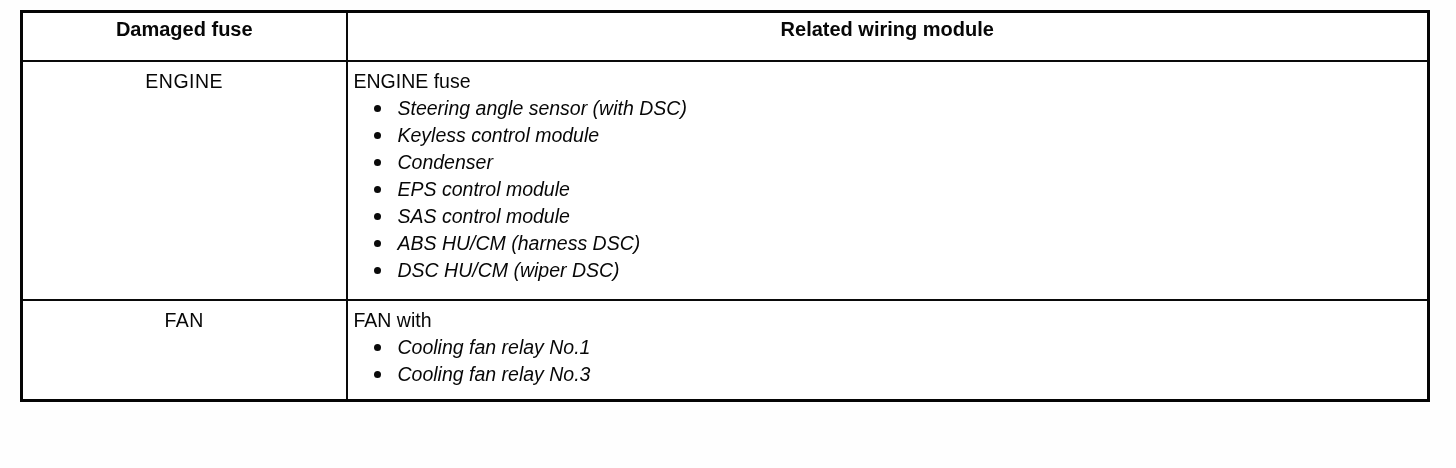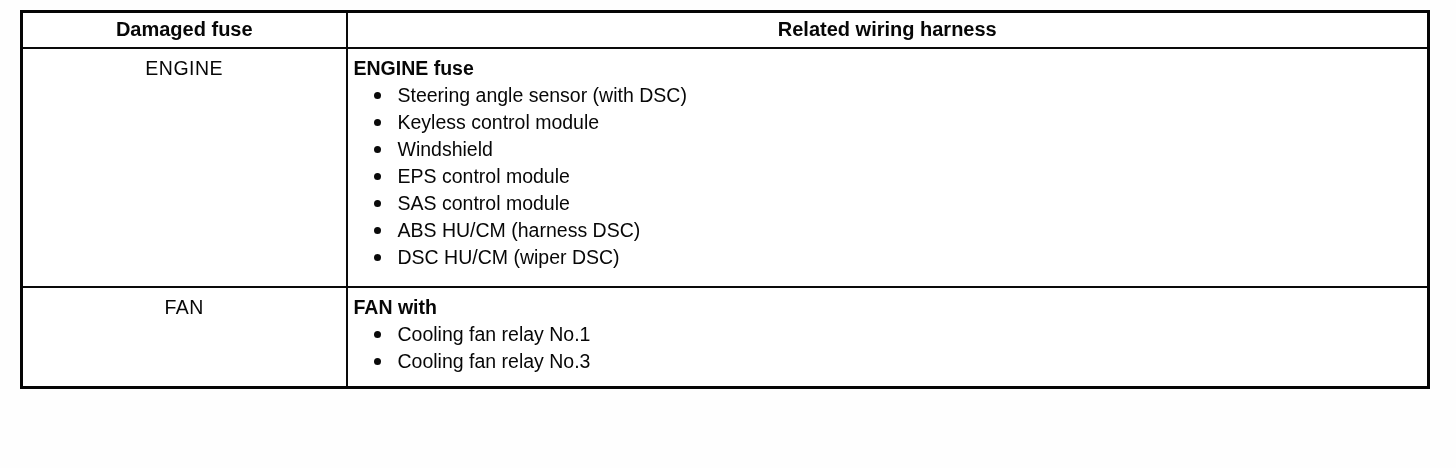"Damaged fuse" .fuse-table th { padding: 4px 2px 6px 2px -> 4px 2px 19px 2px }
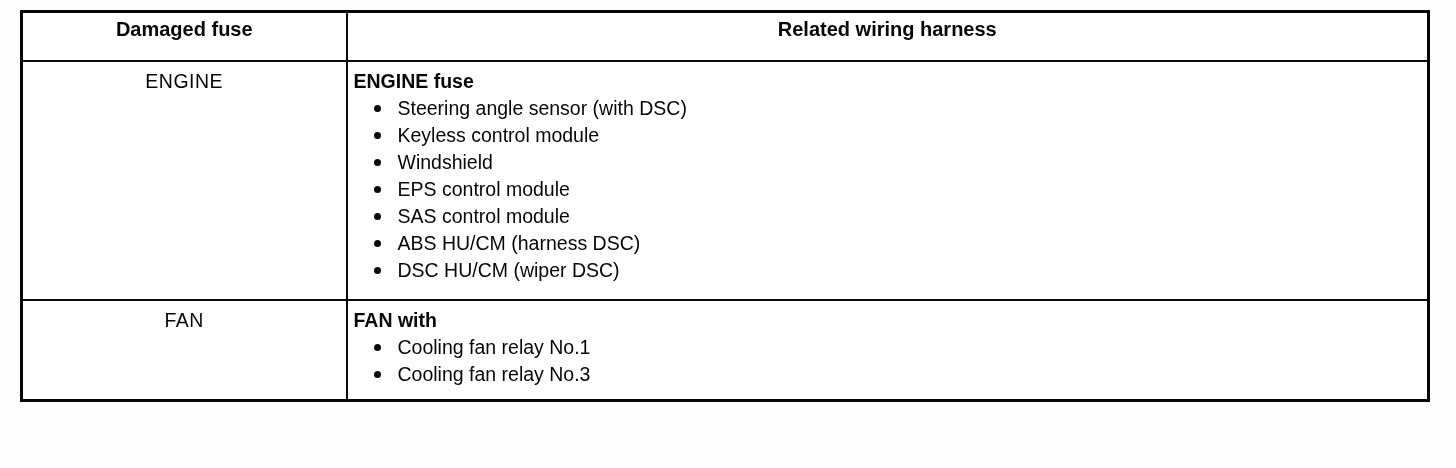"Related wiring harness" th { text: harness -> module }
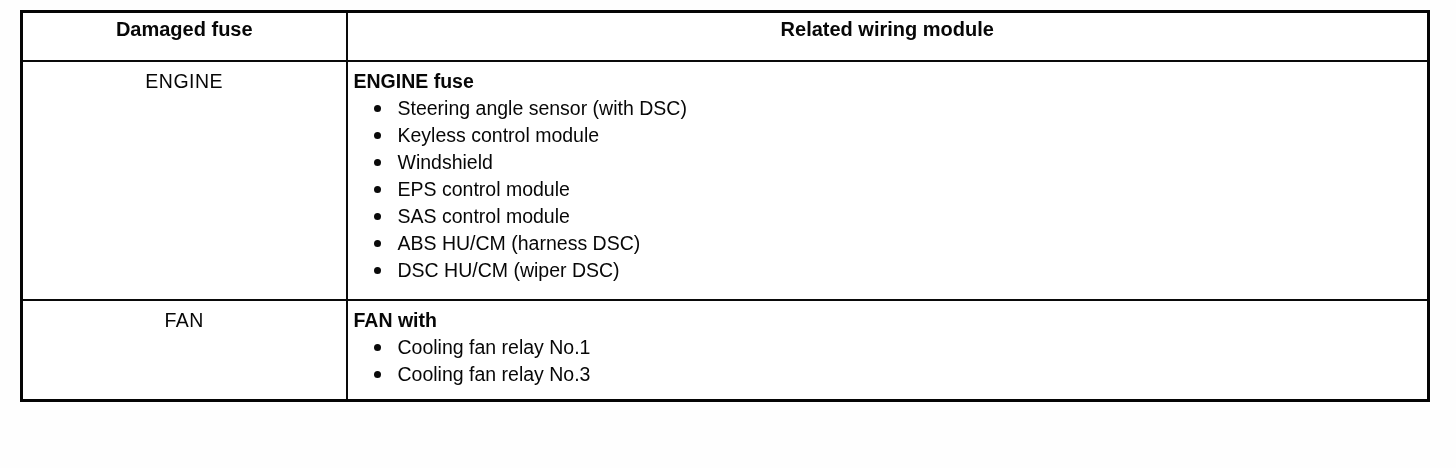"ENGINE fuse" .harness-title { font-weight: bold -> normal }
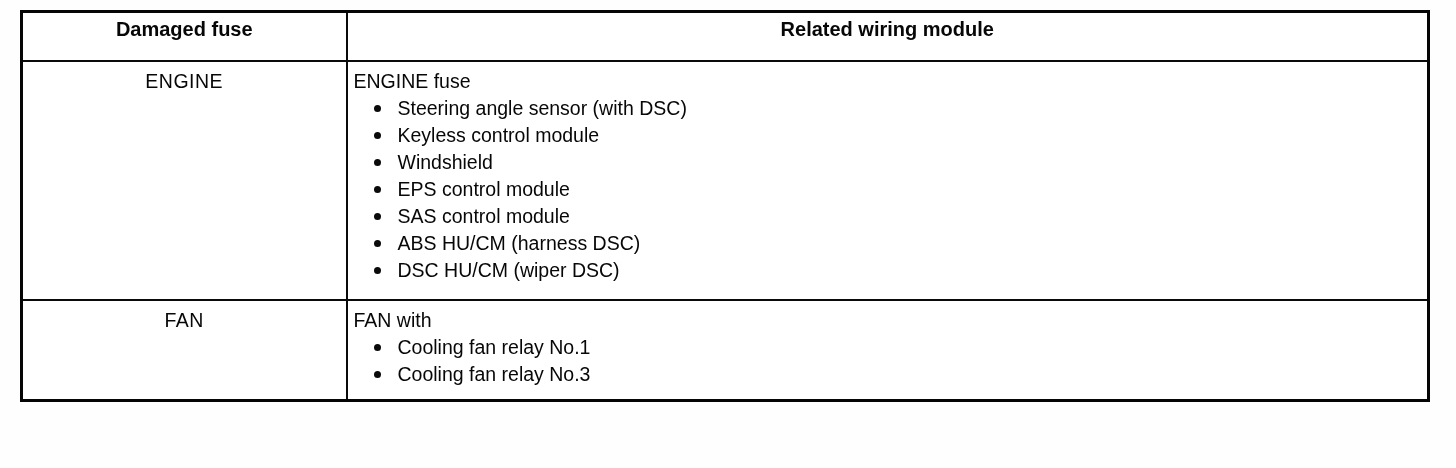"Steering angle sensor (with DSC)" ul.harness-list li { font-style: none -> italic }
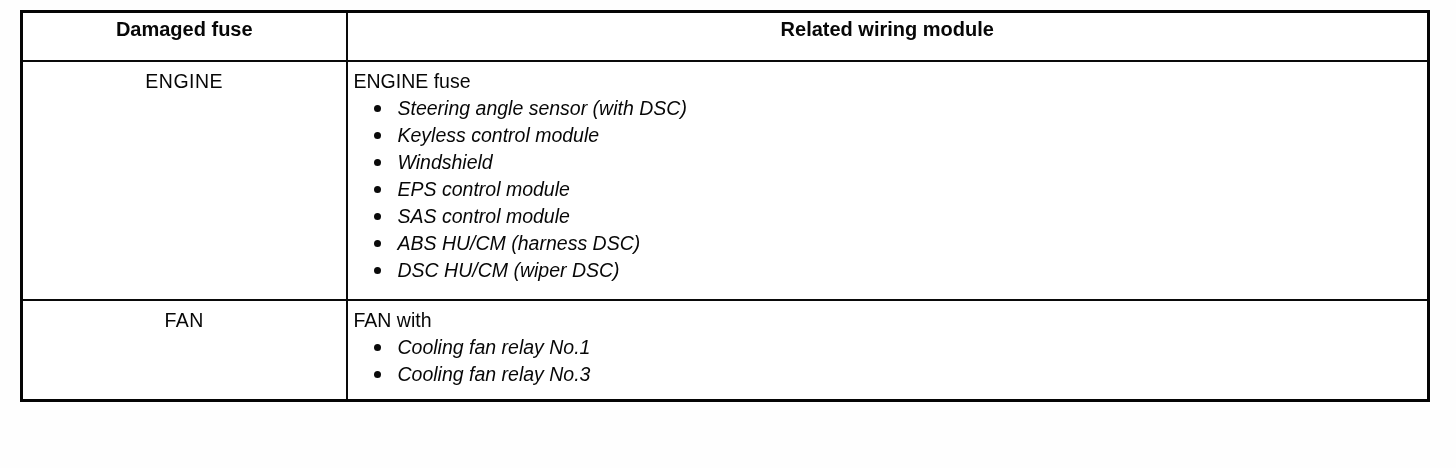"Windshield" span { text: Windshield -> Condenser }
